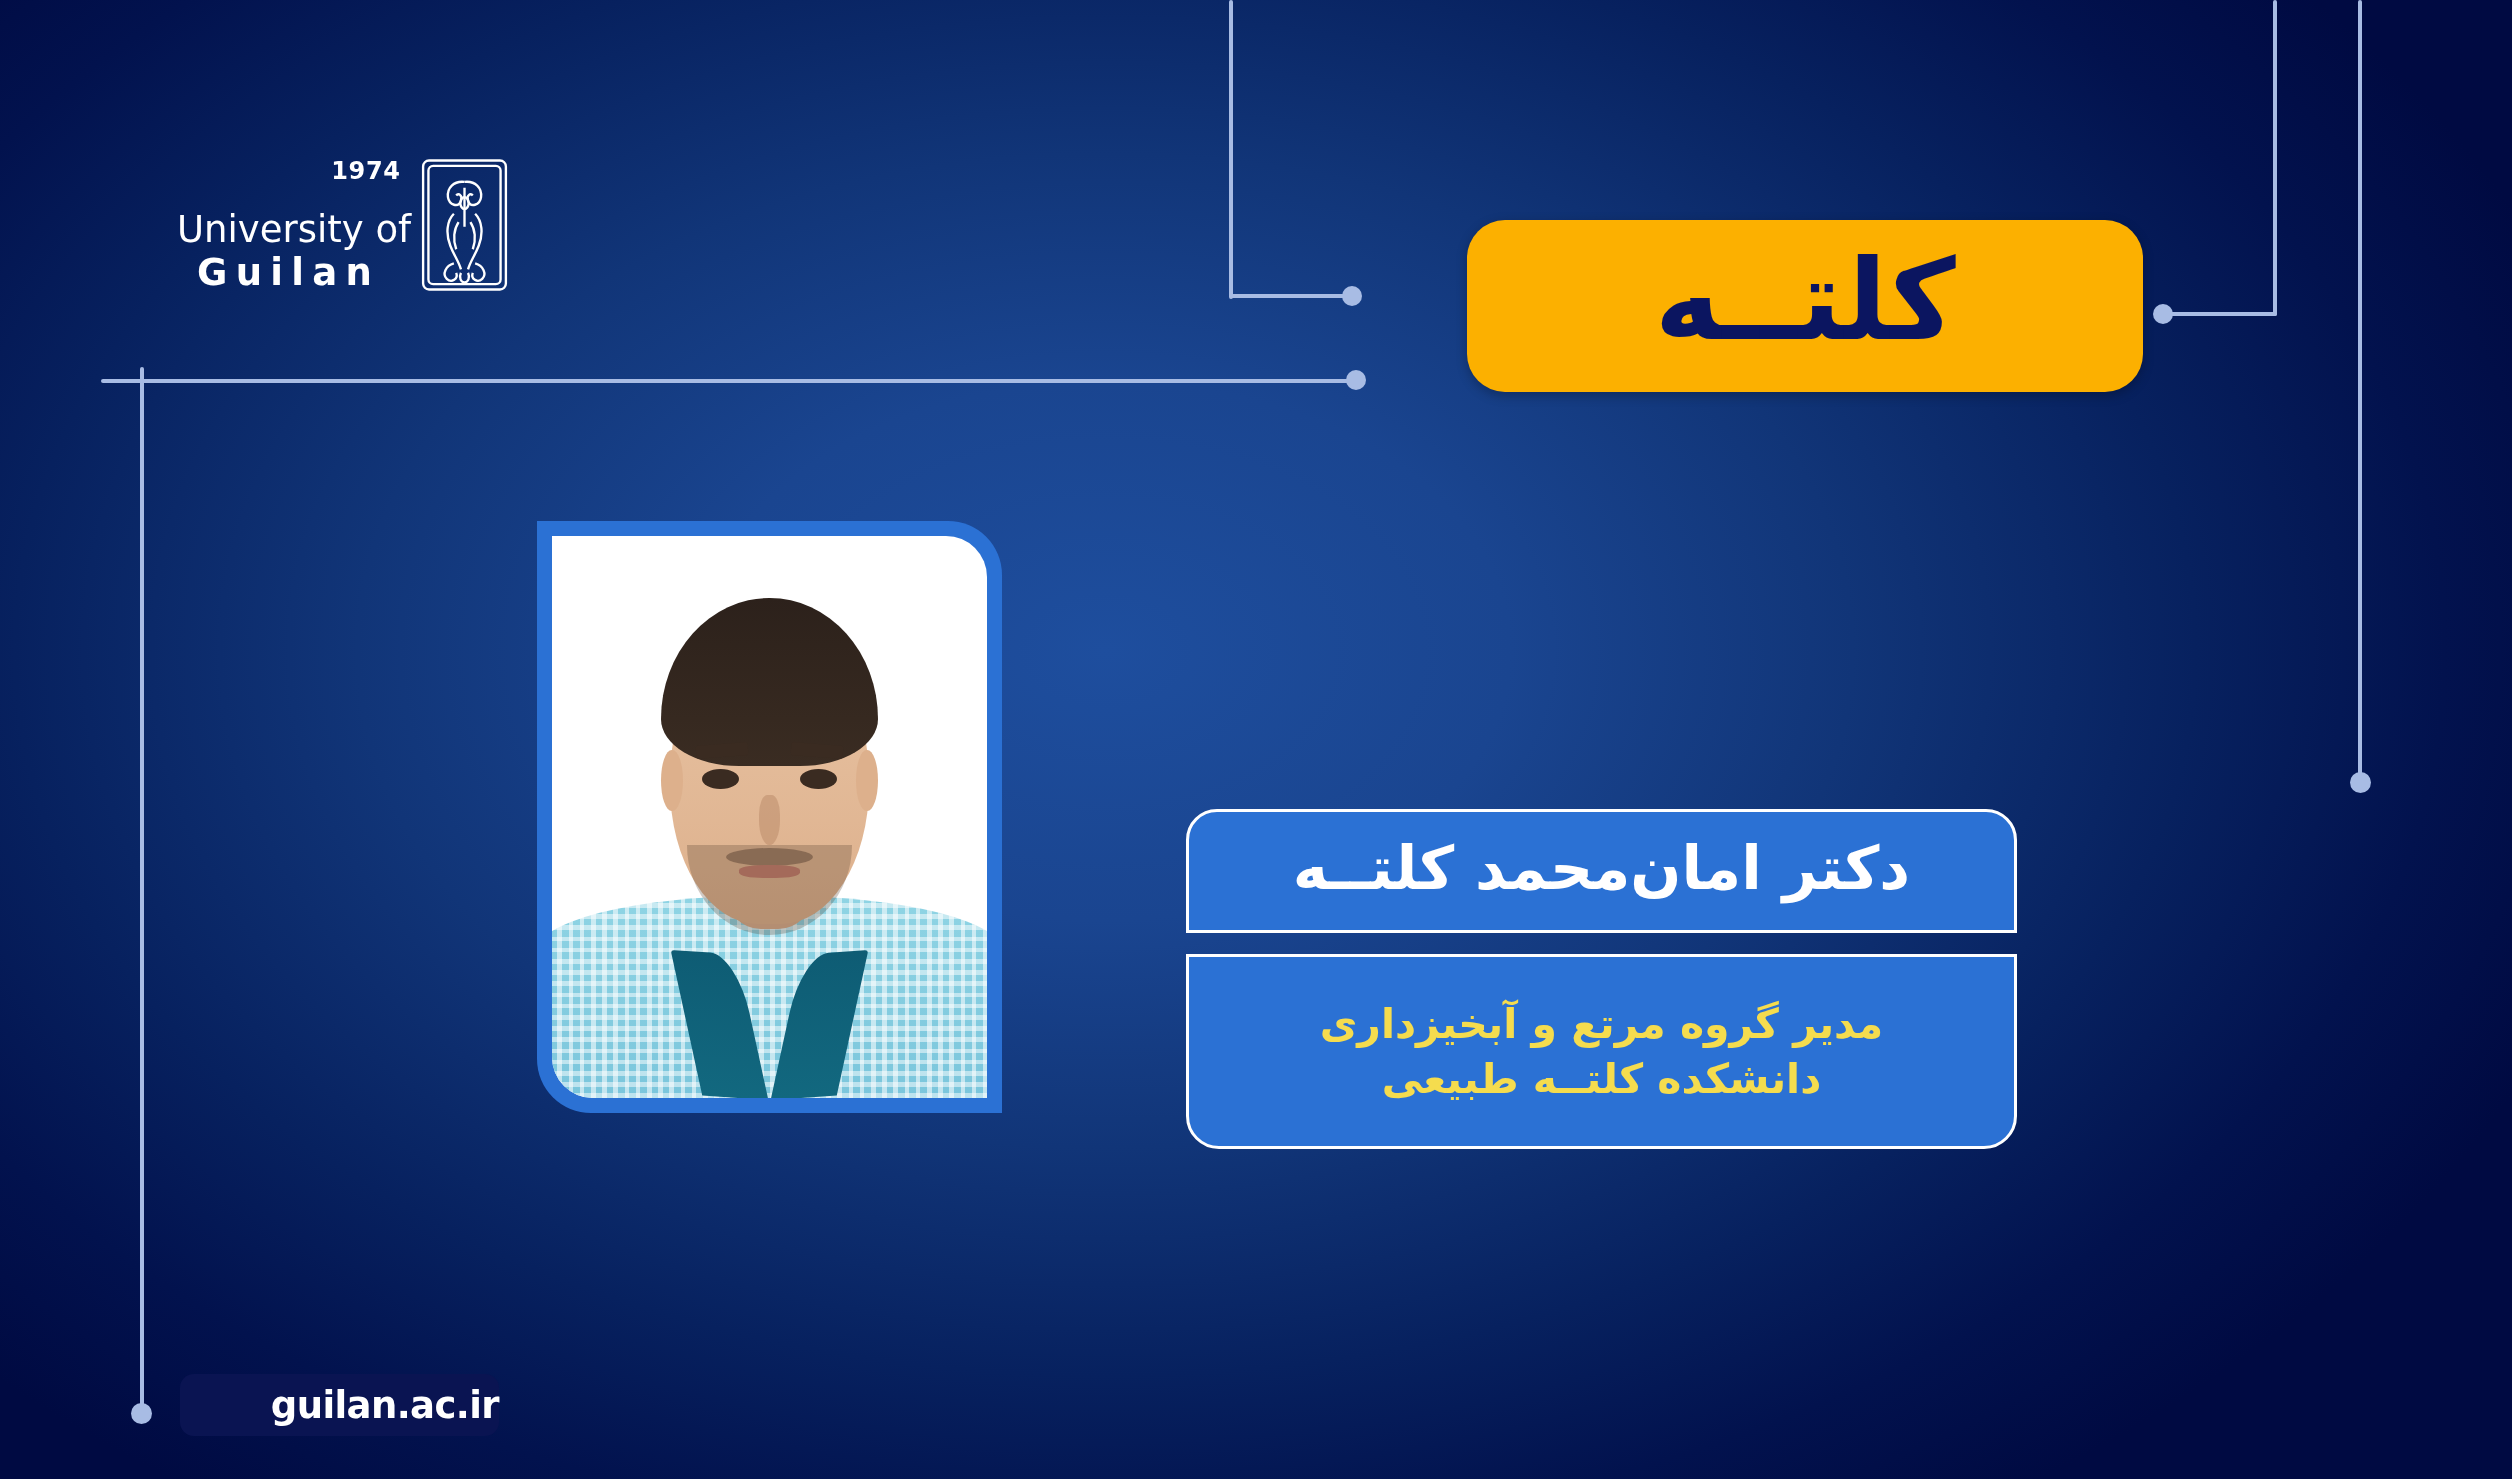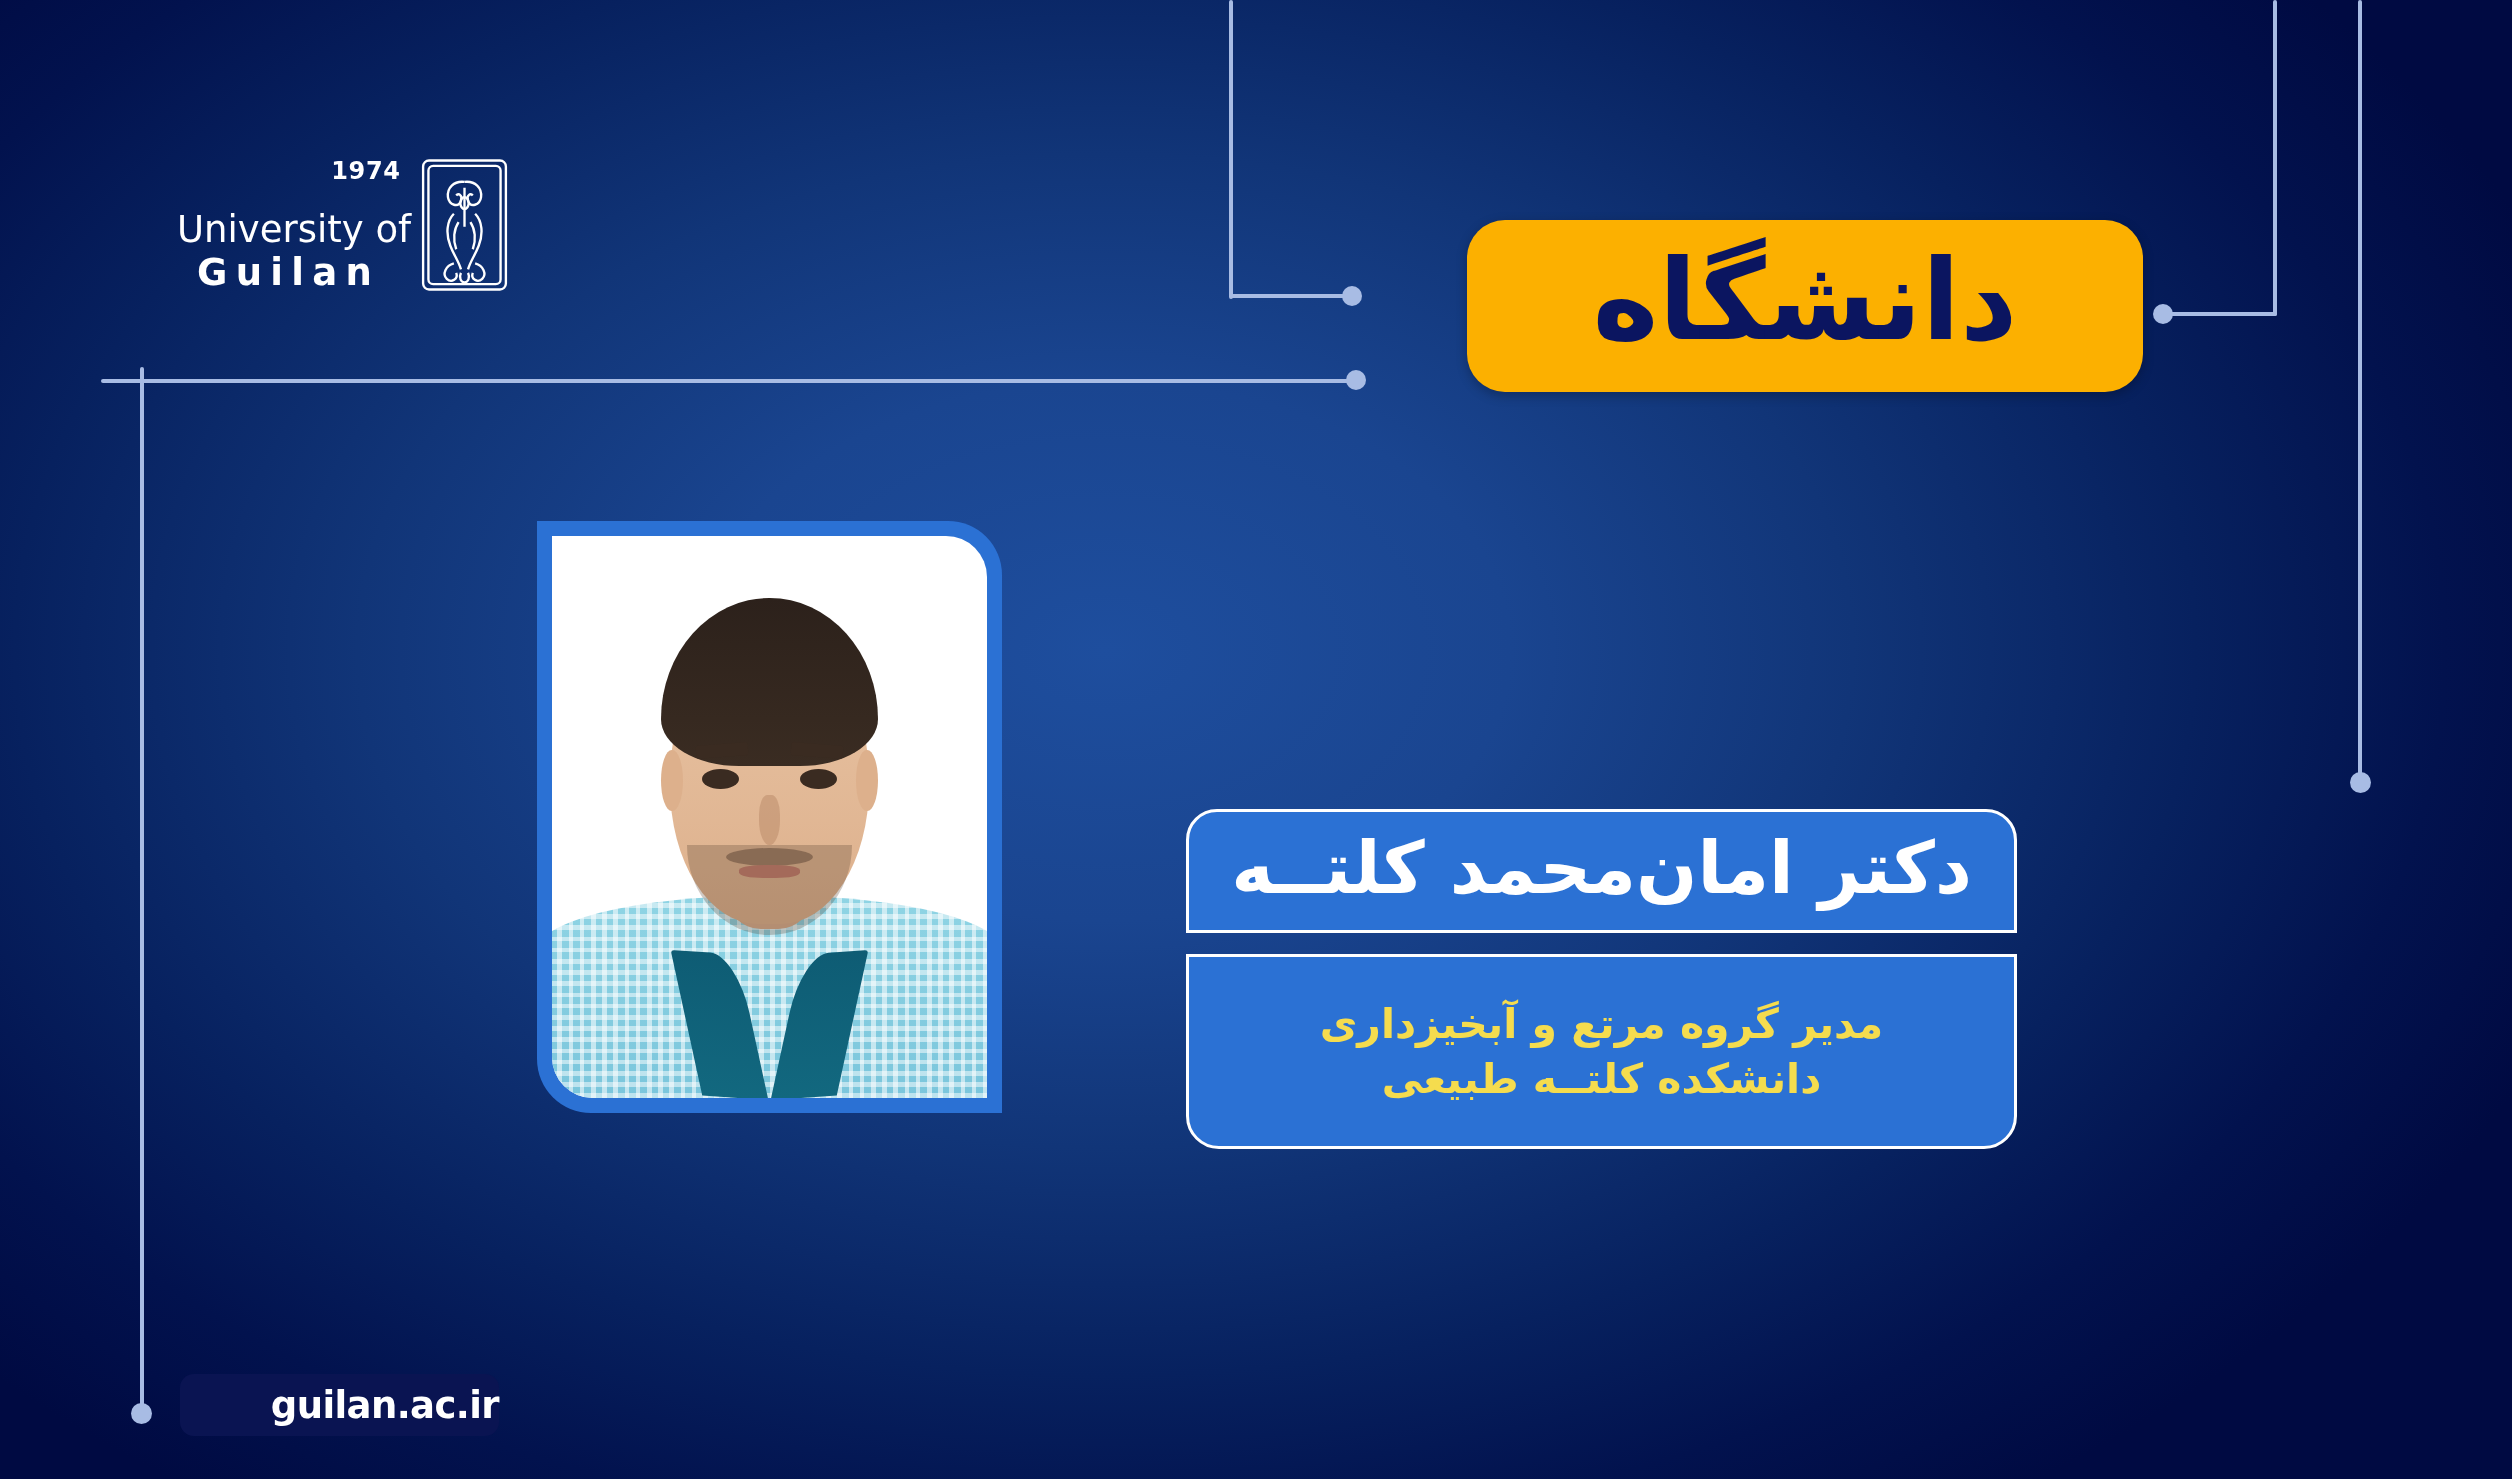"دانشگاه" span { text: دانشگاه -> کلتــه }
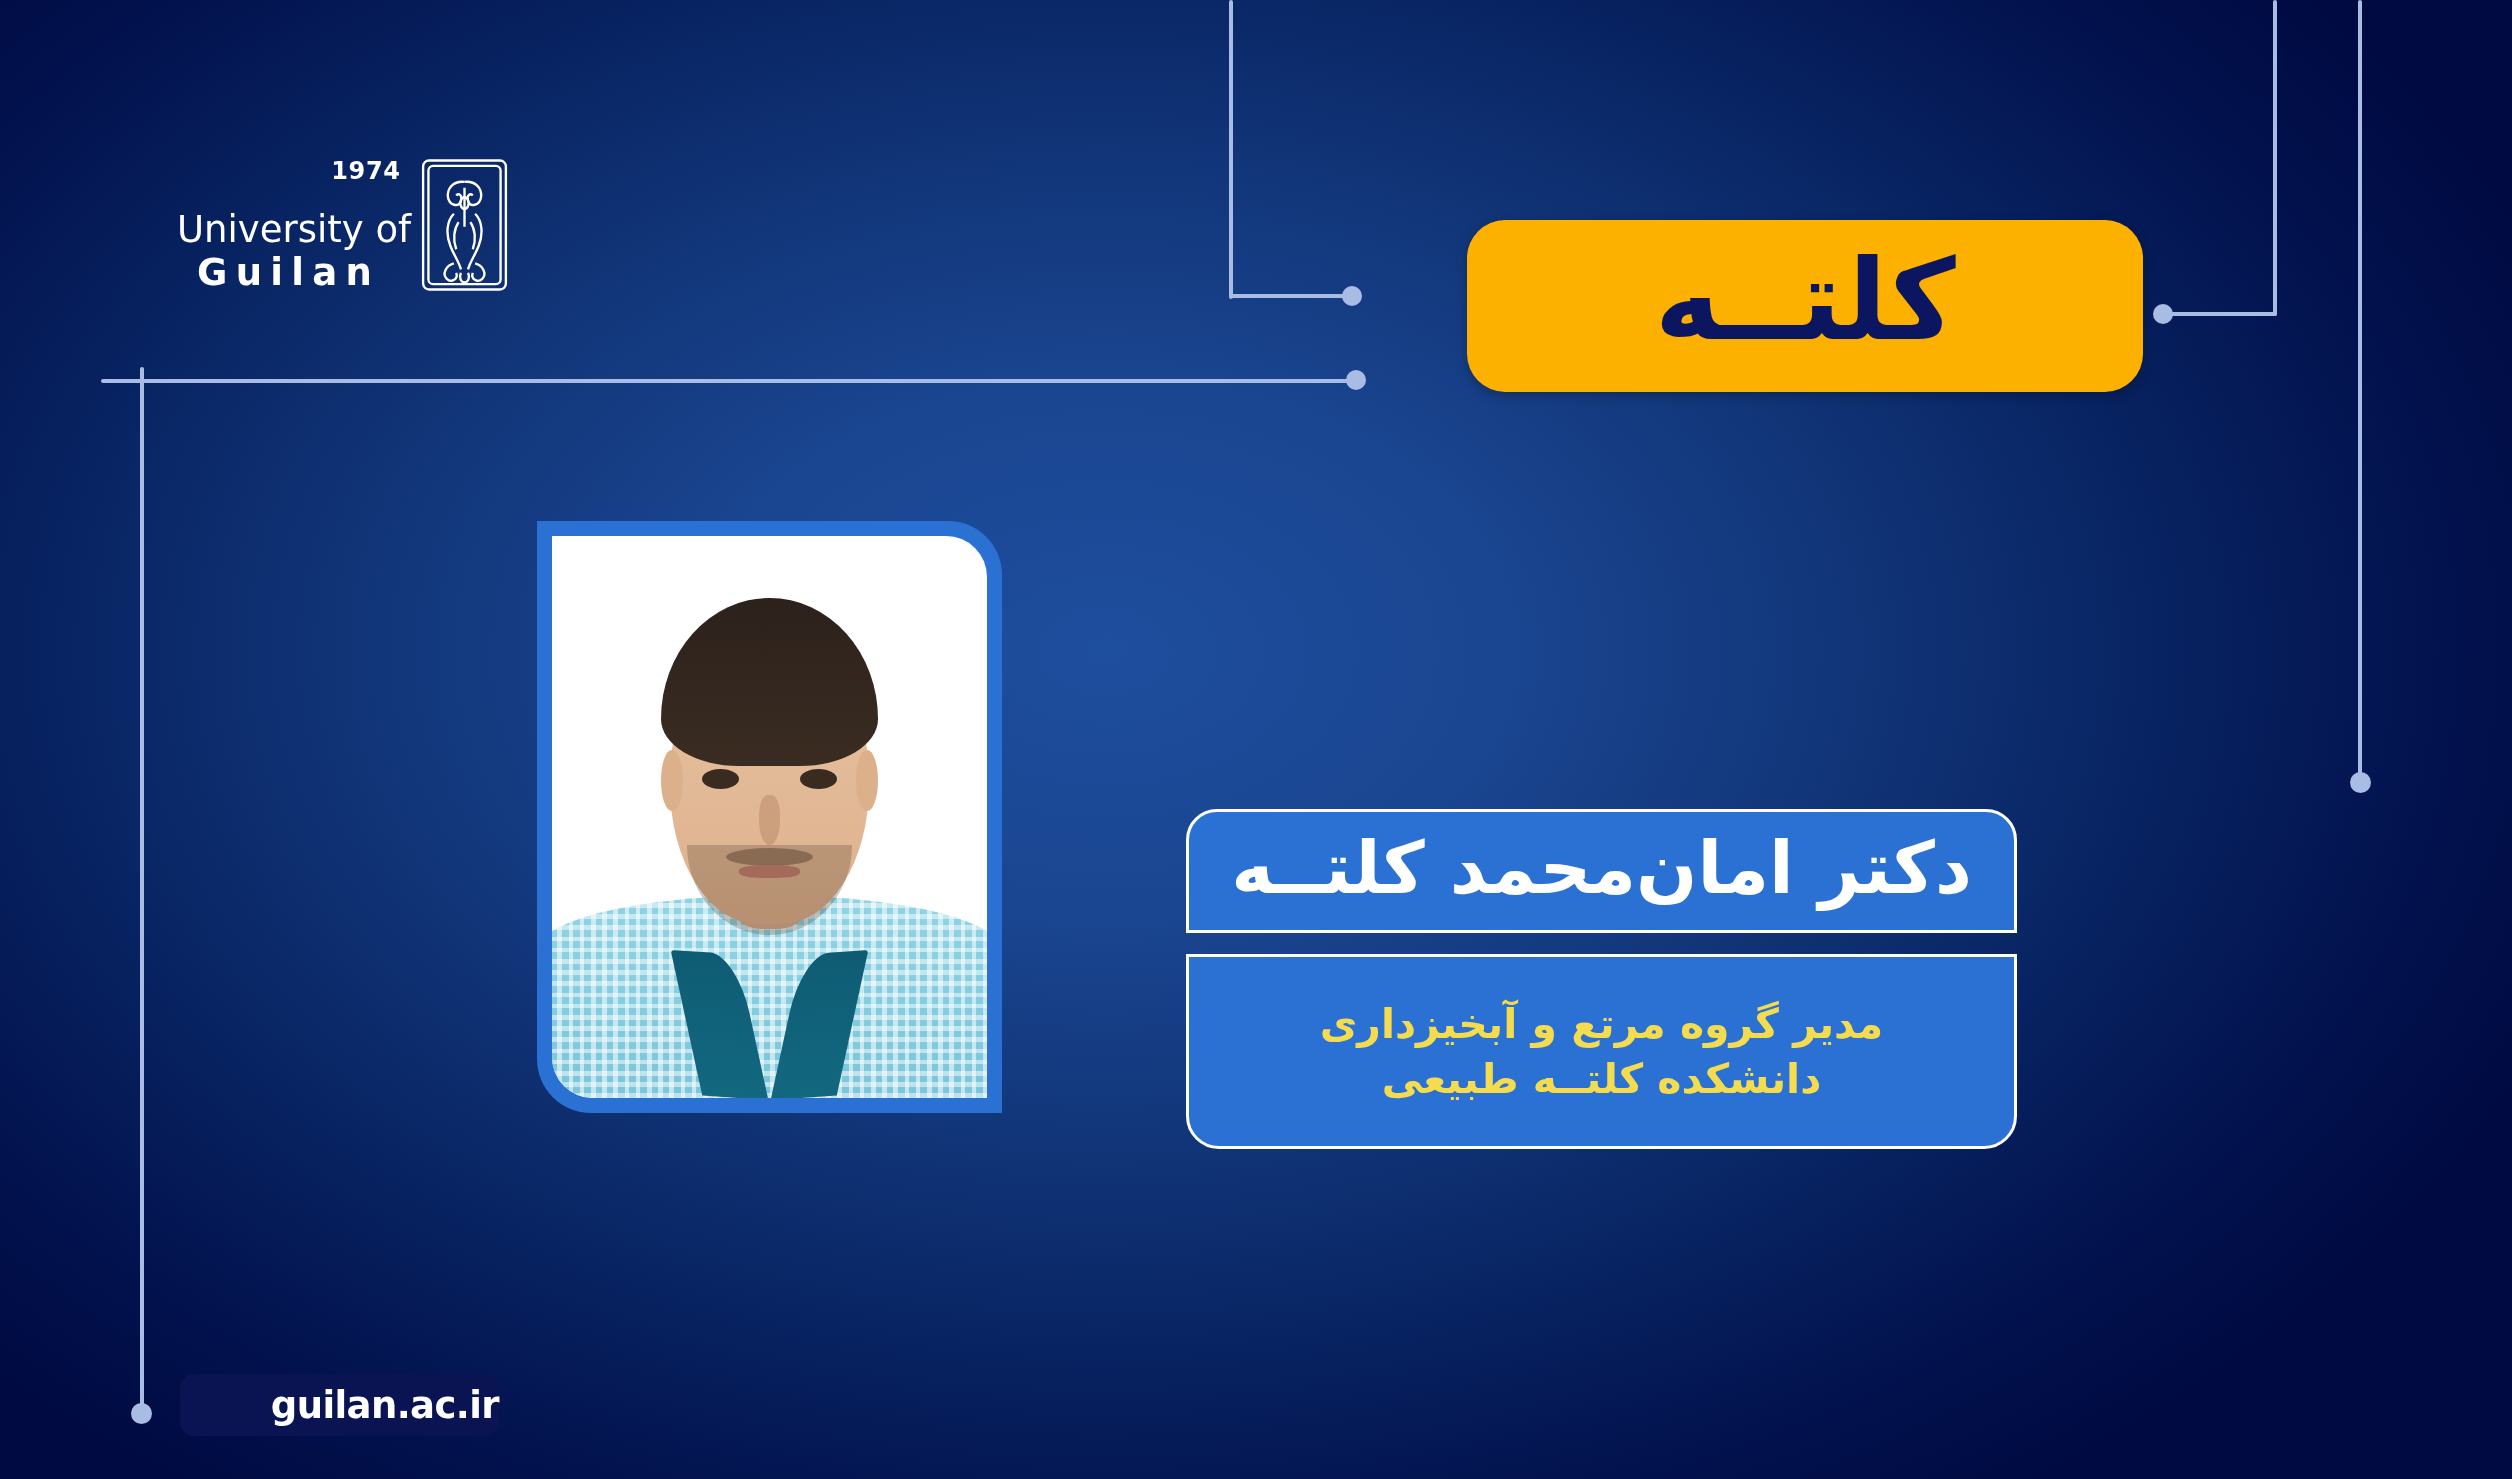"دکتر امان‌محمد کلتــه" #name-plate span { font-size: 72px -> 60px }
